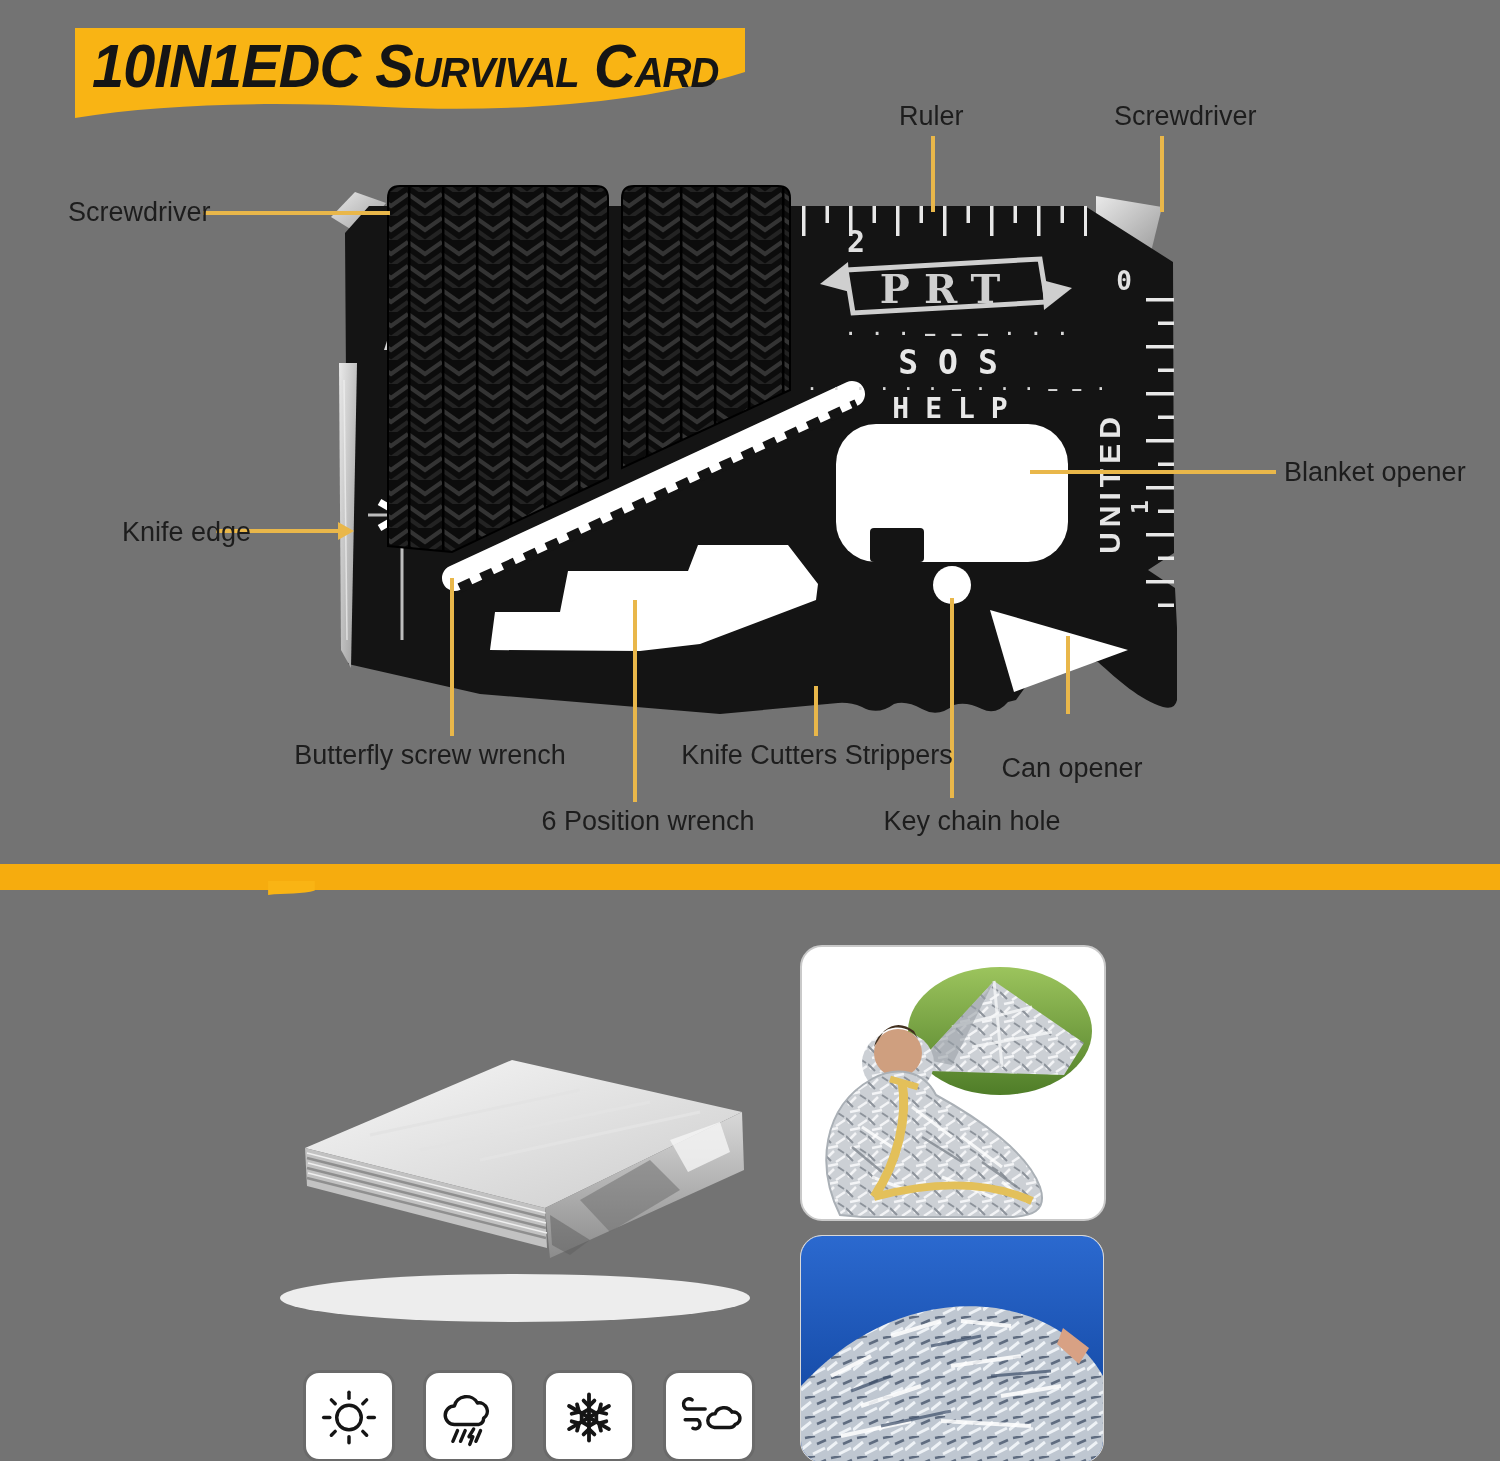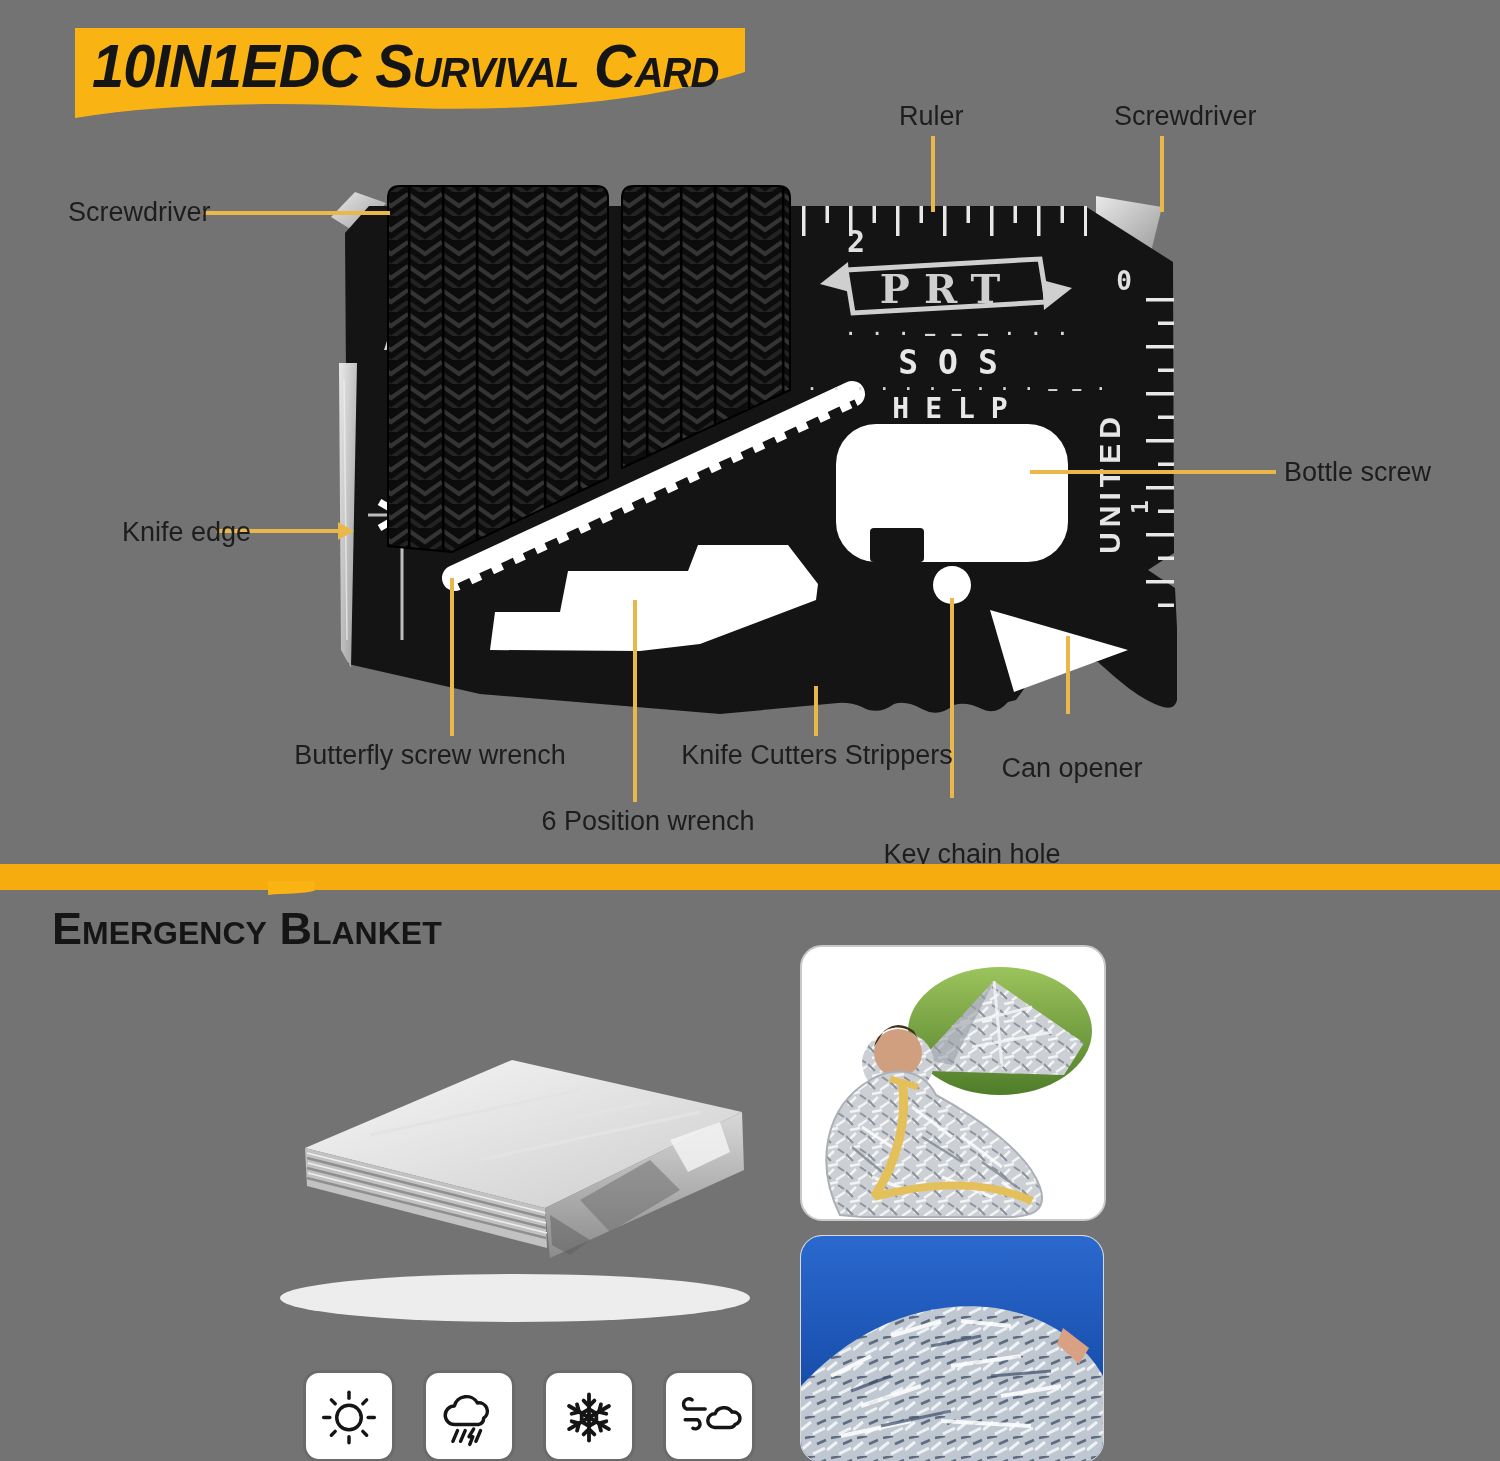"Bottle screw" div.callout { text: Bottle screw -> Blanket opener }
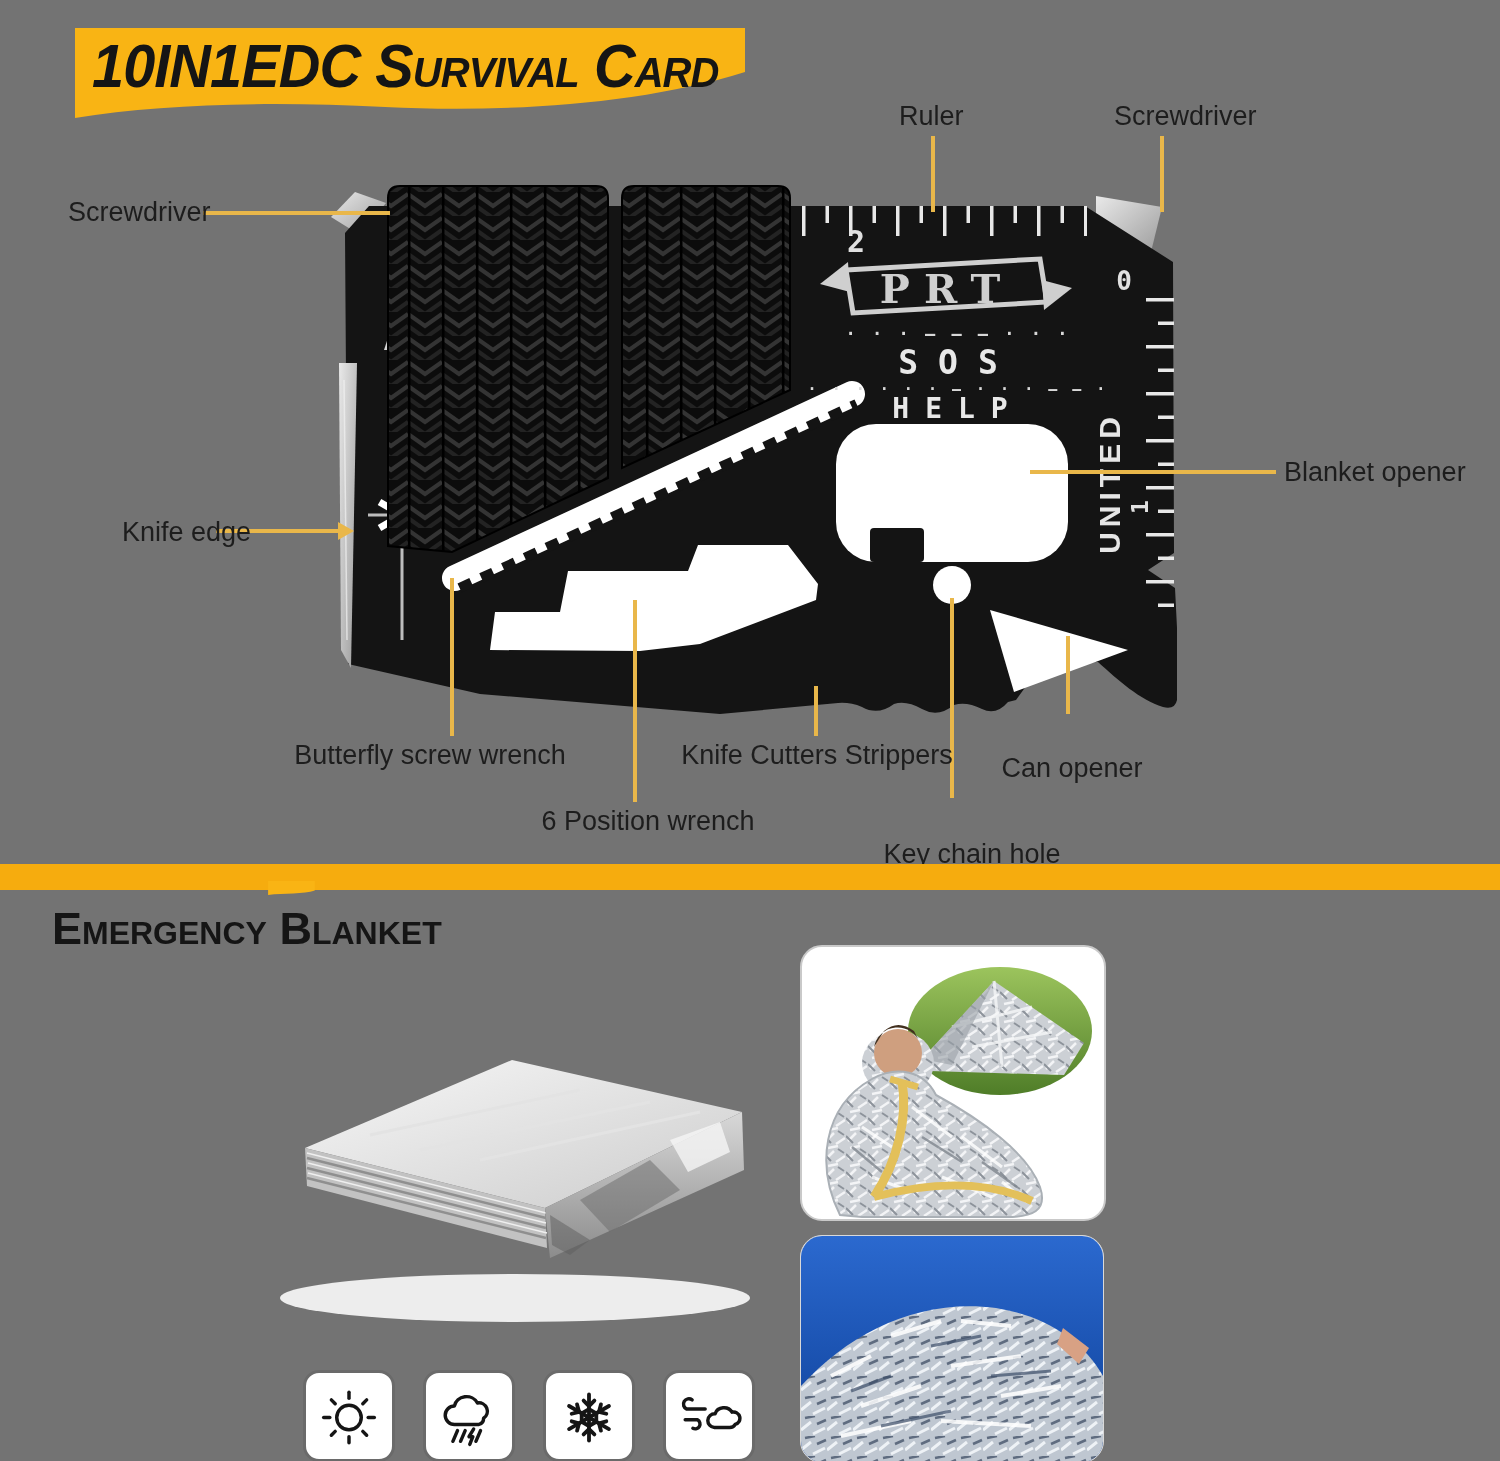"Key chain hole" div.callout { top: 839px -> 806px }
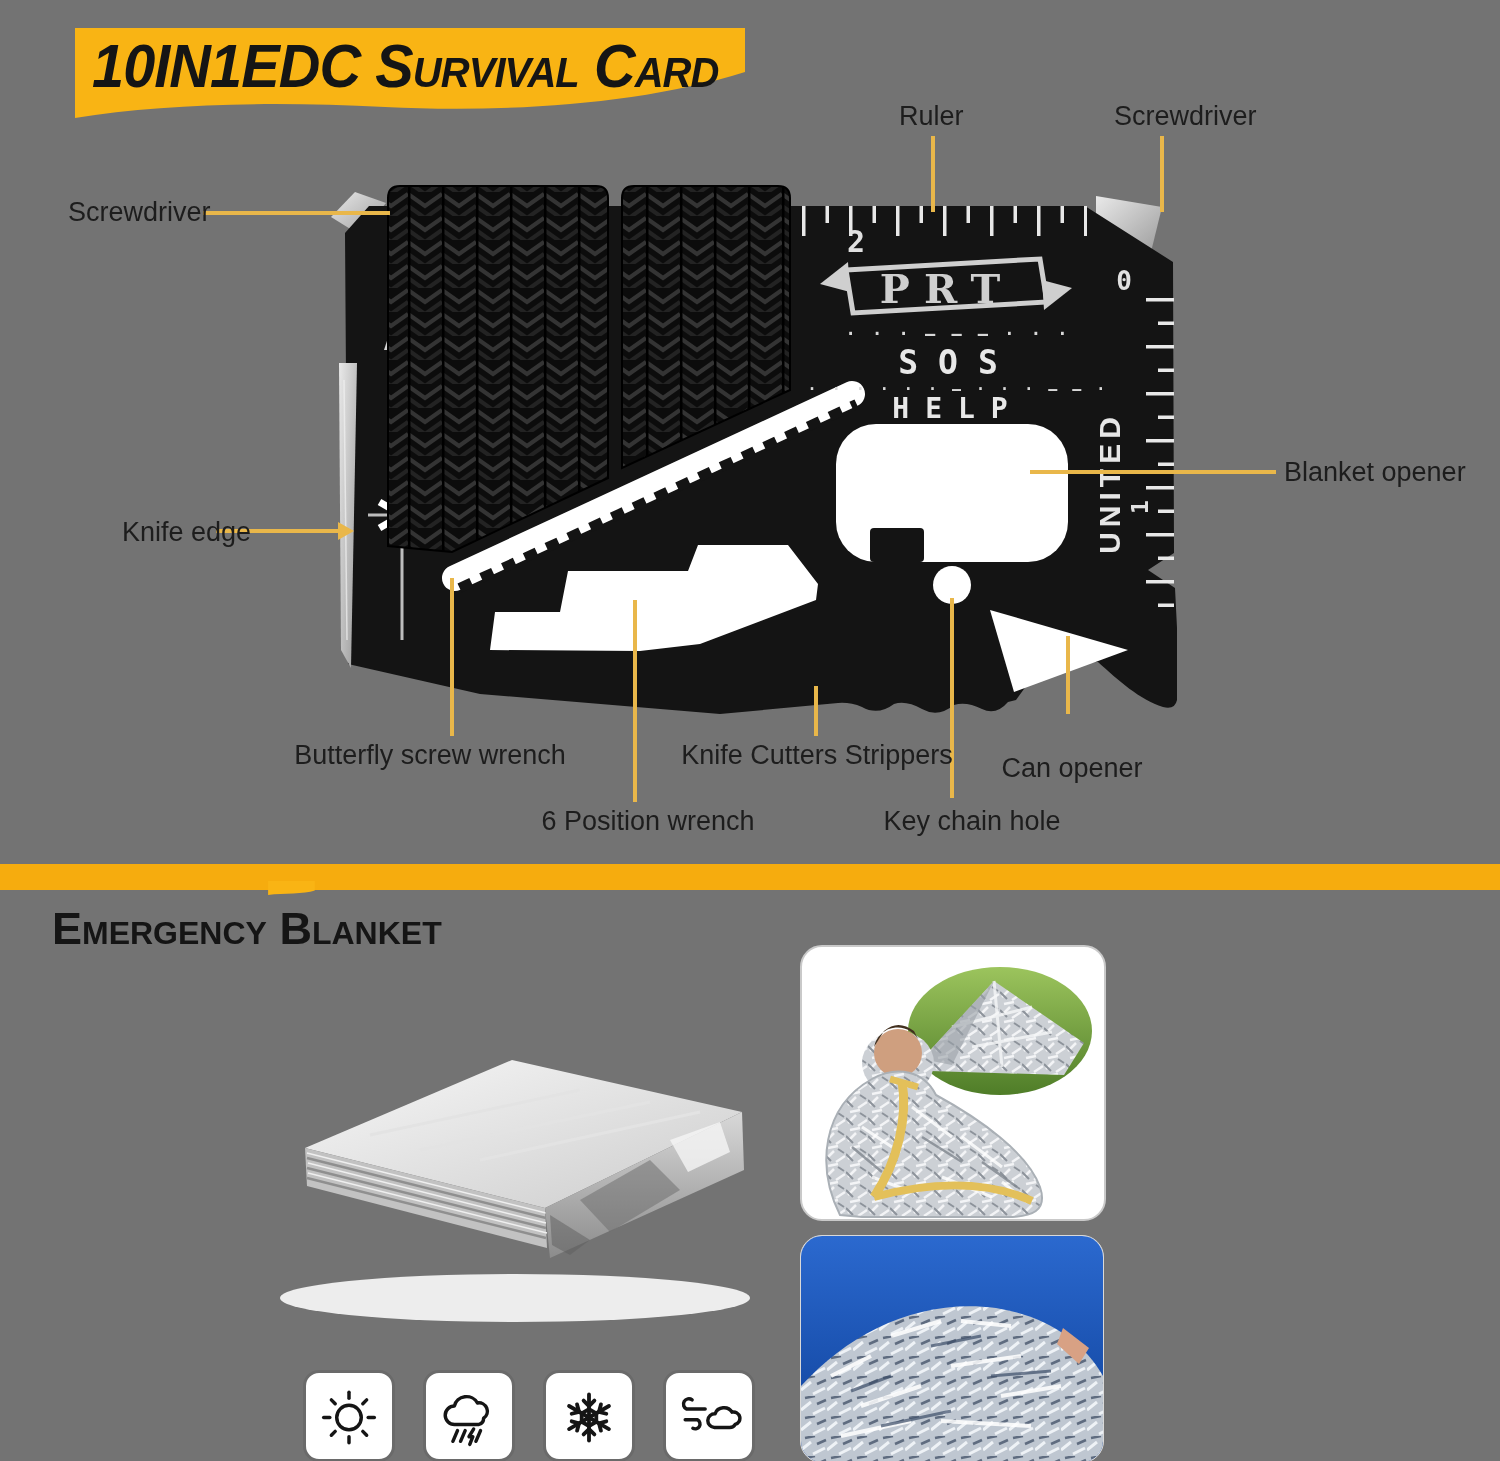"Emergency Blanket" span.banner-title { html: <span>Emergency Blanket</span> -> none }
